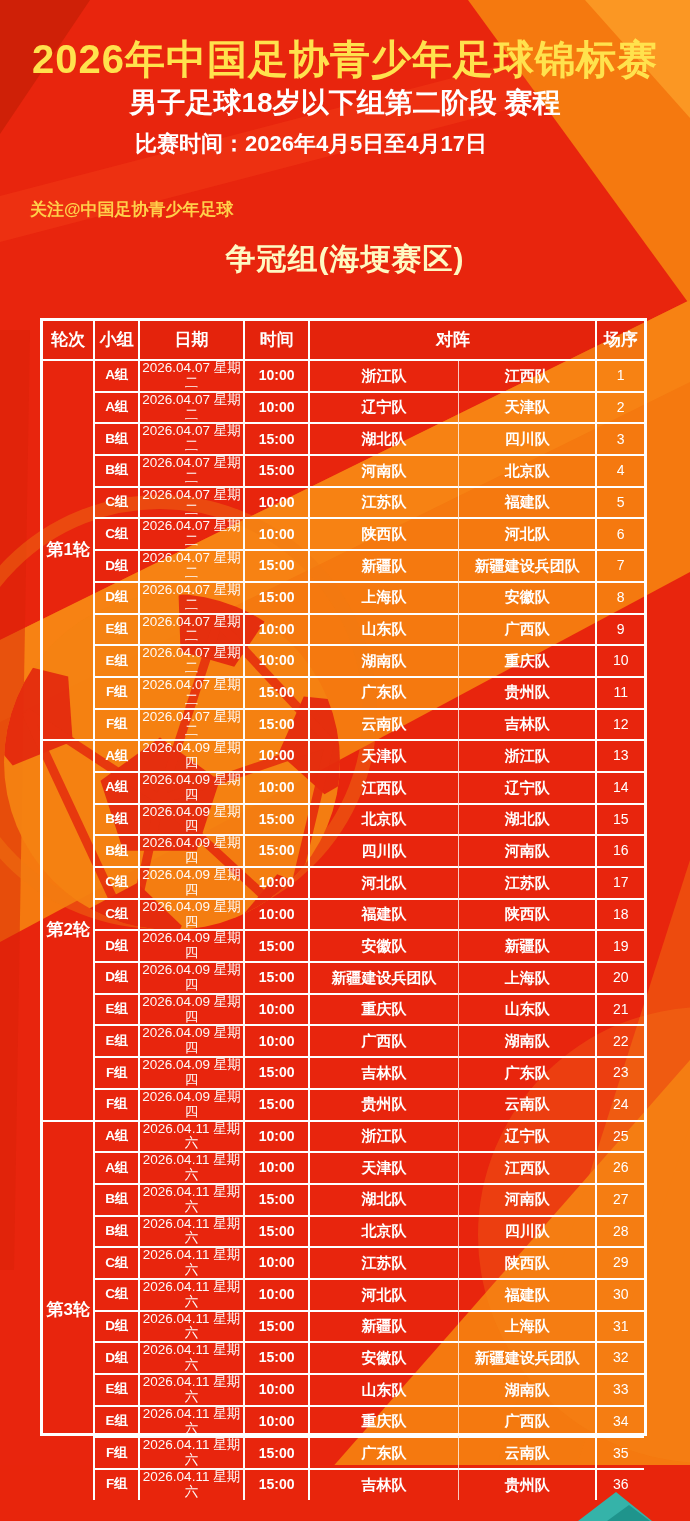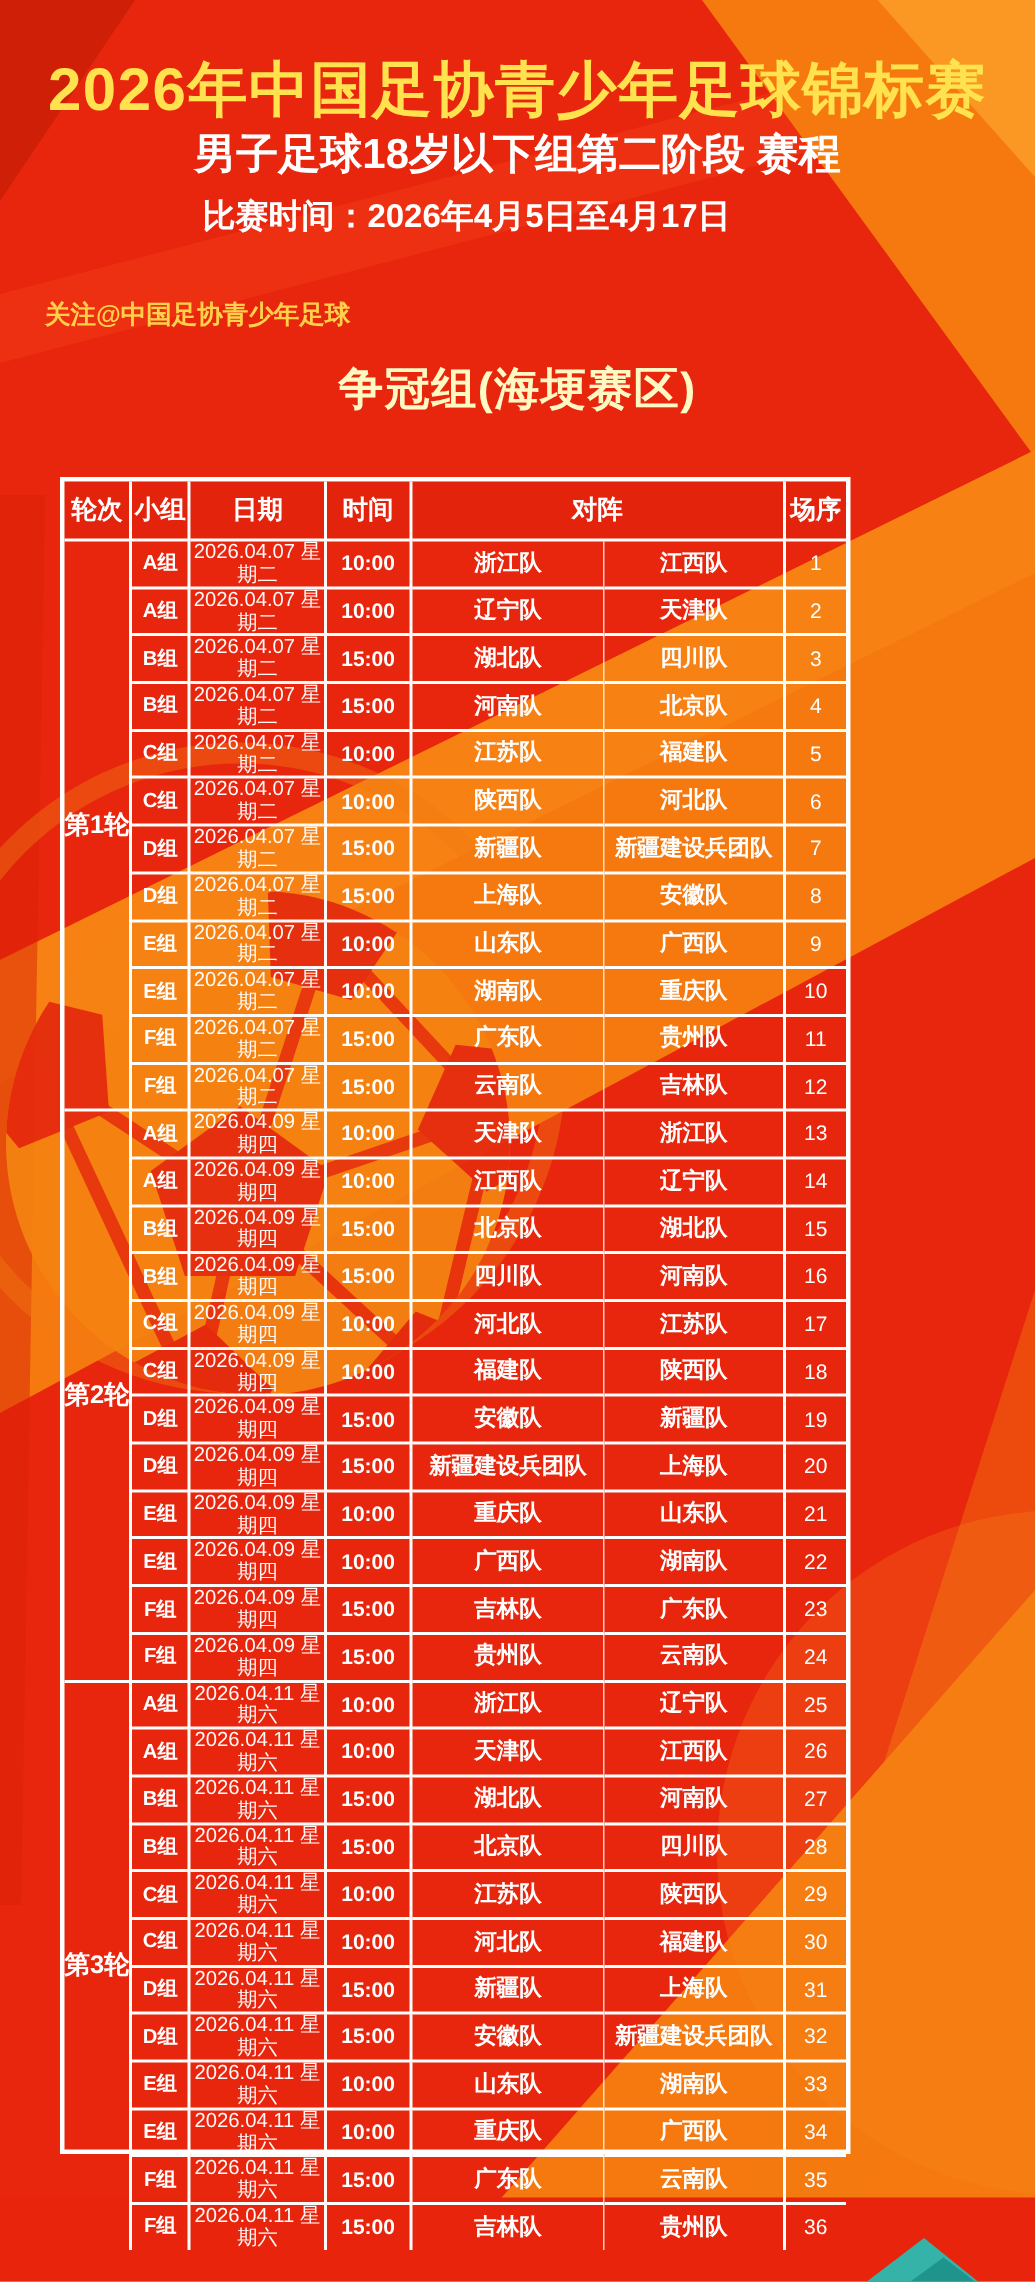"轮次" .table { width: 527px -> 607px }
